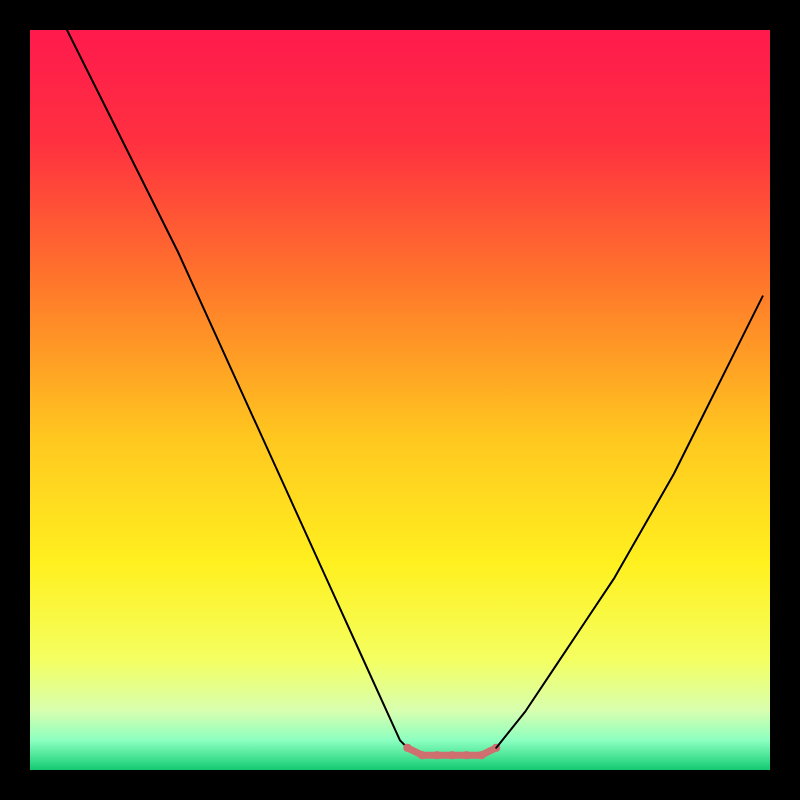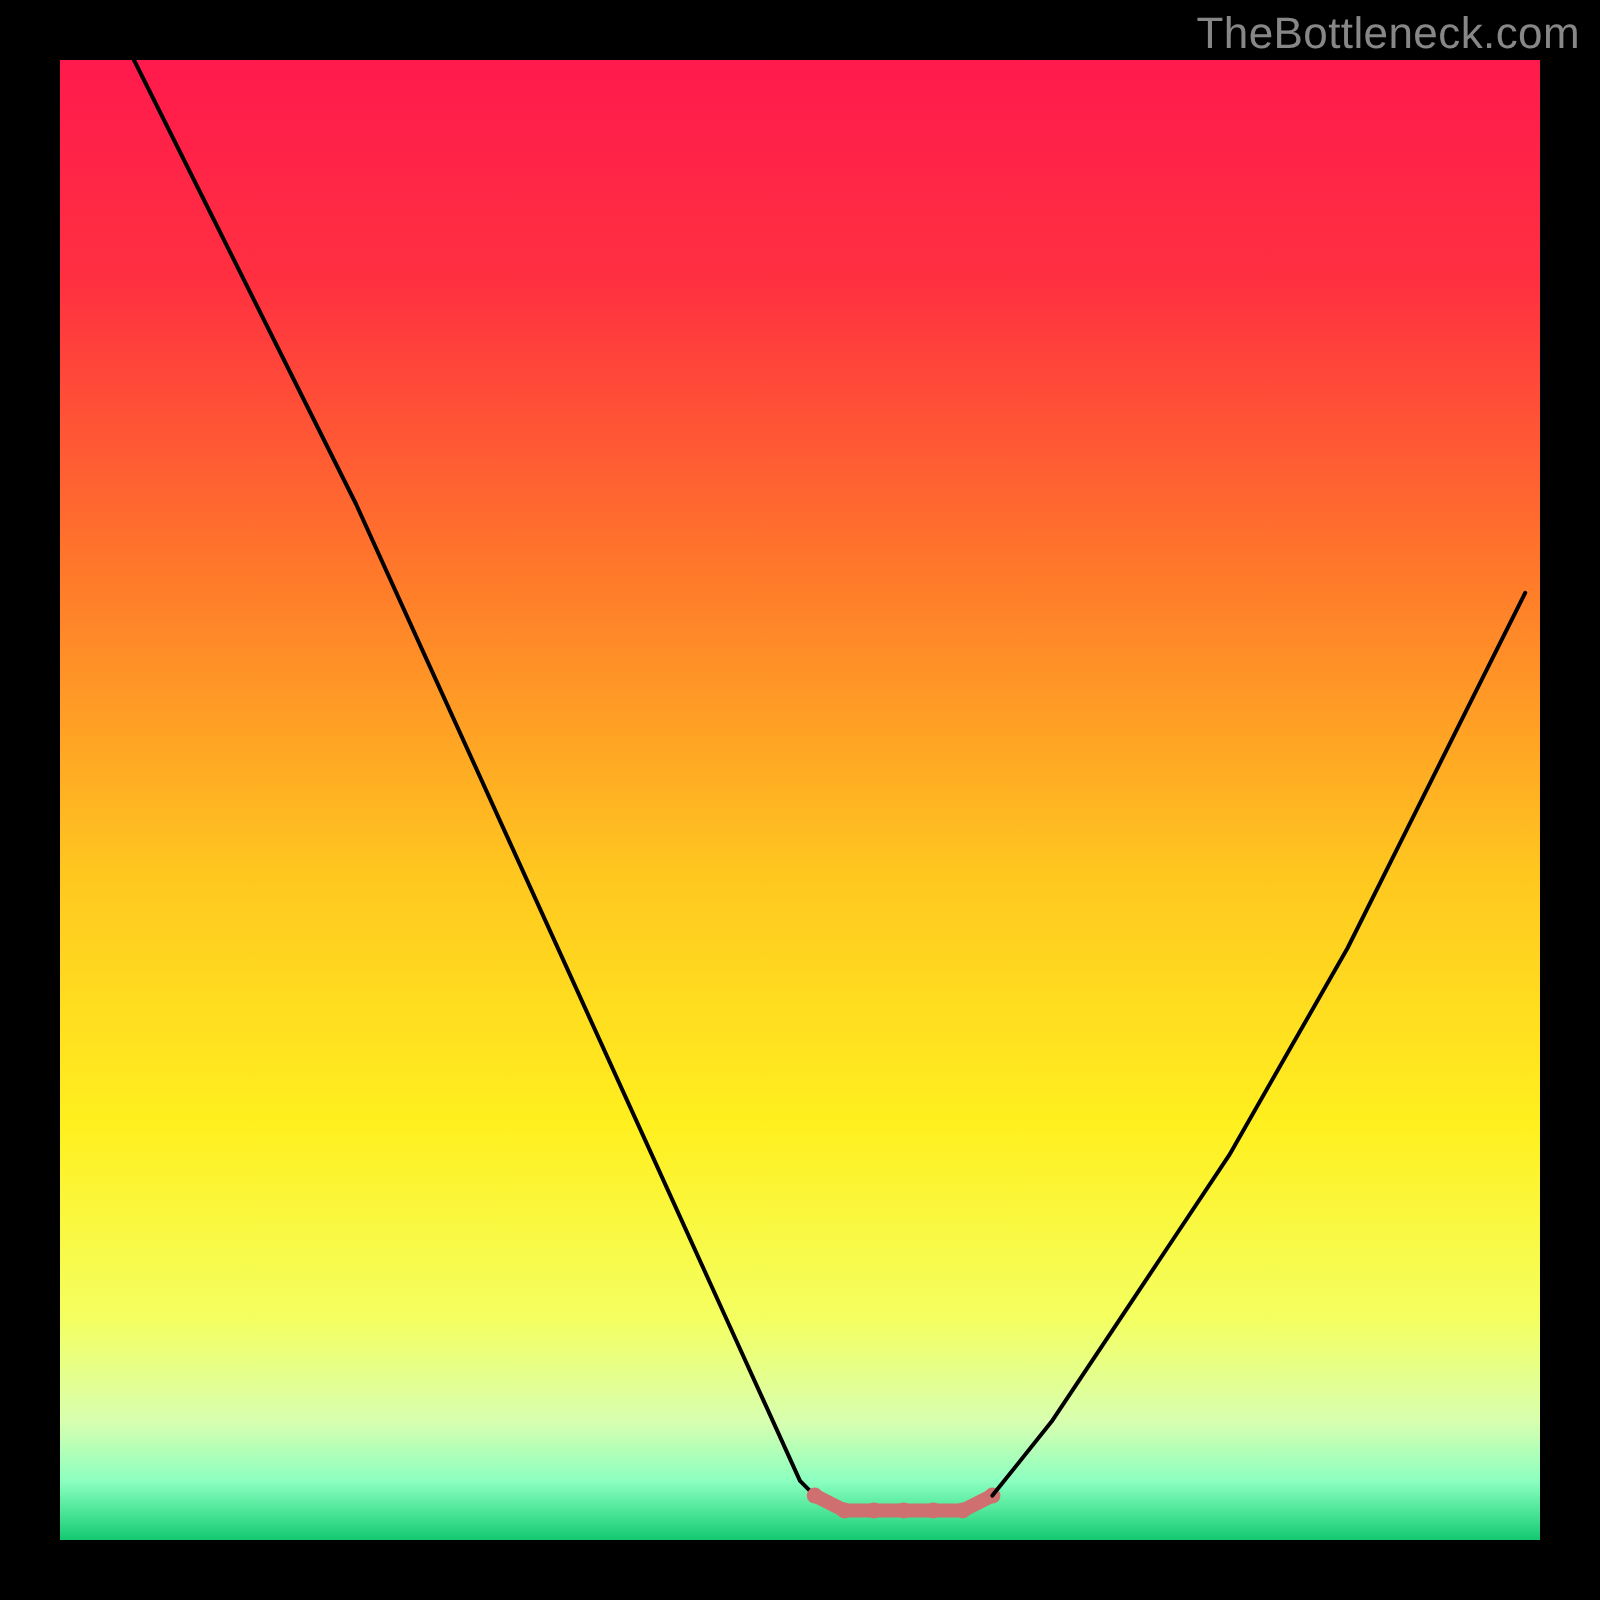"TheBottleneck.com" div.watermark { html: <div>TheBottleneck.com</div> -> none }
